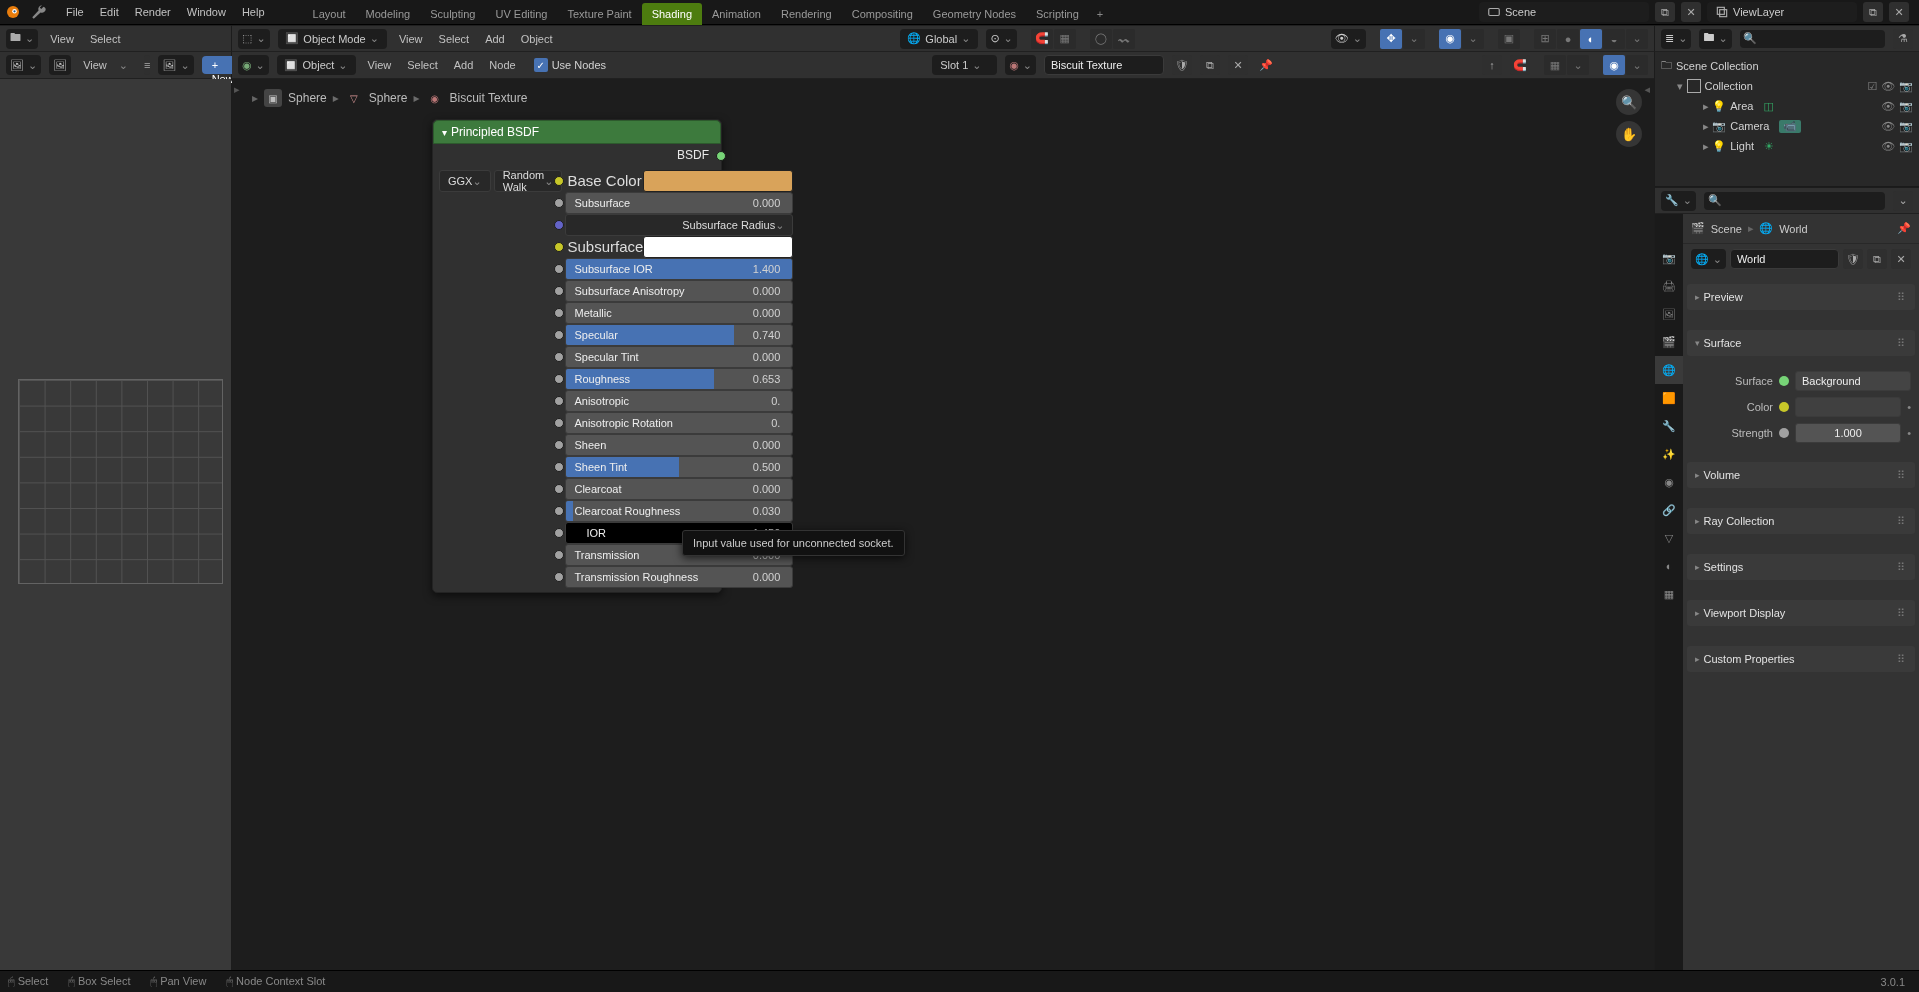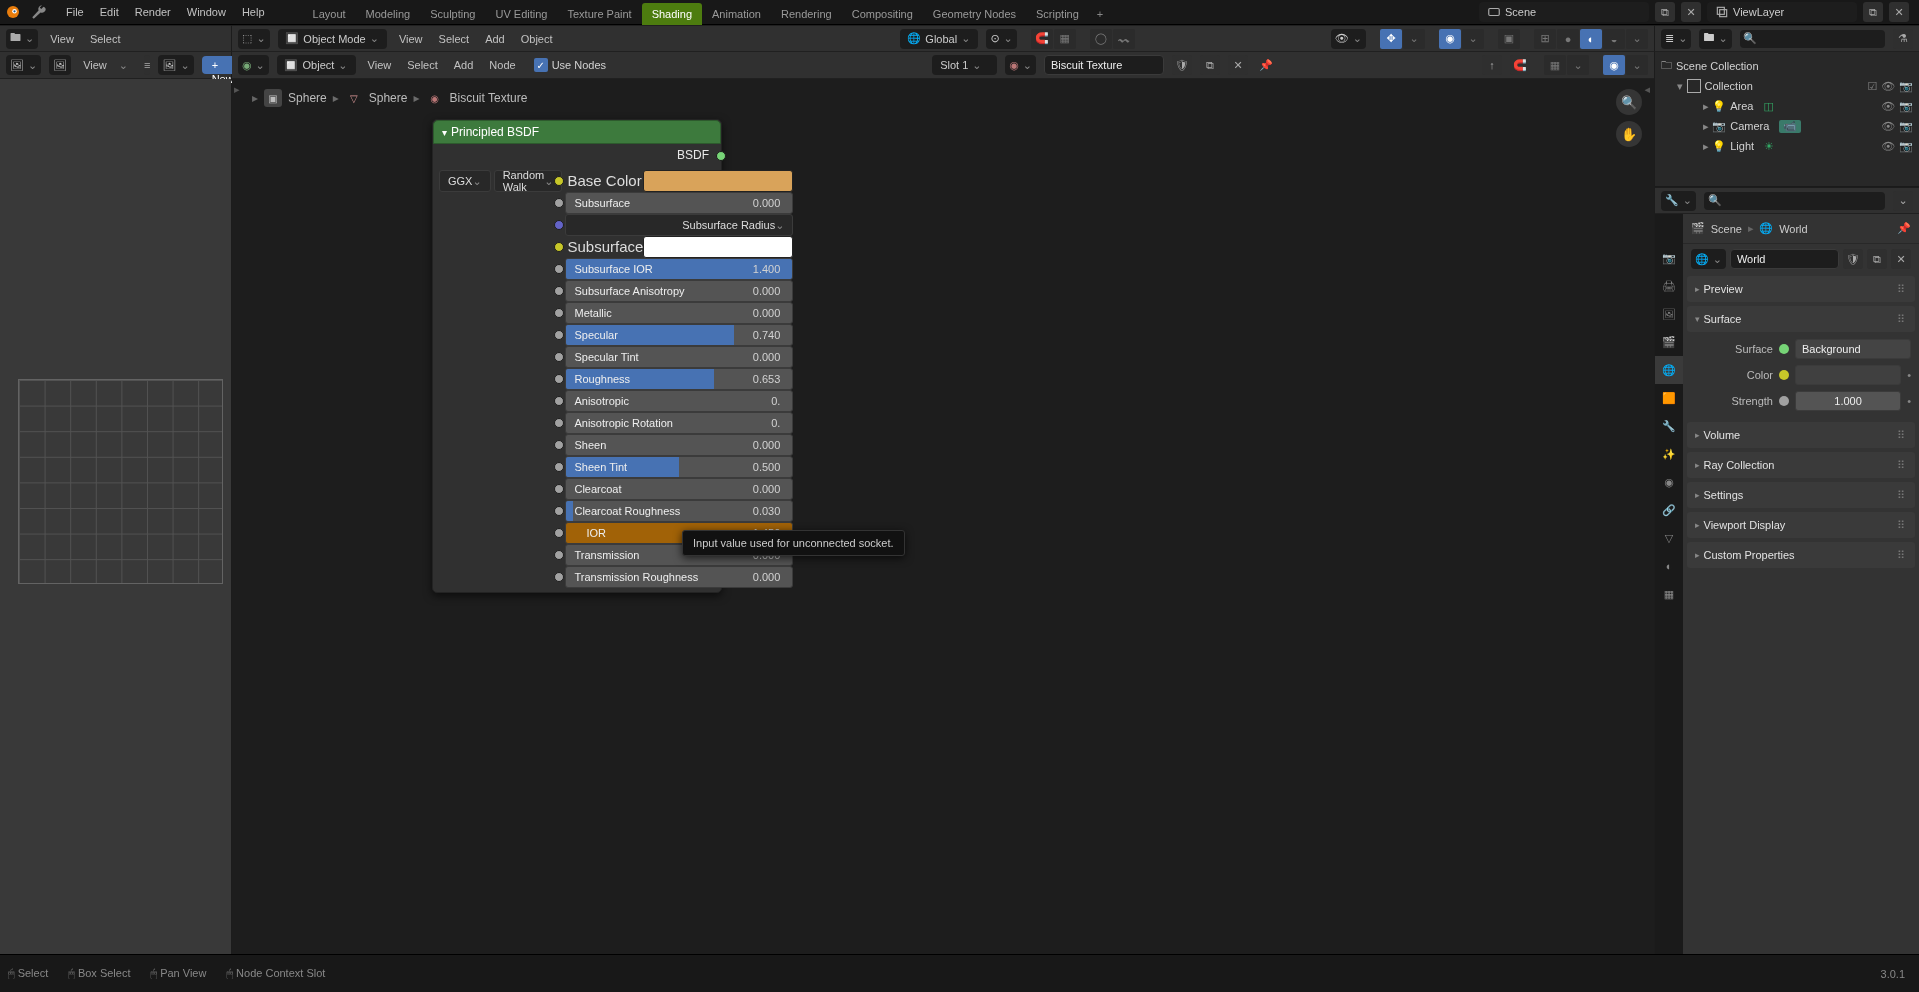"Preview" .panel-hdr { margin: 2px 4px -> 10px 4px }
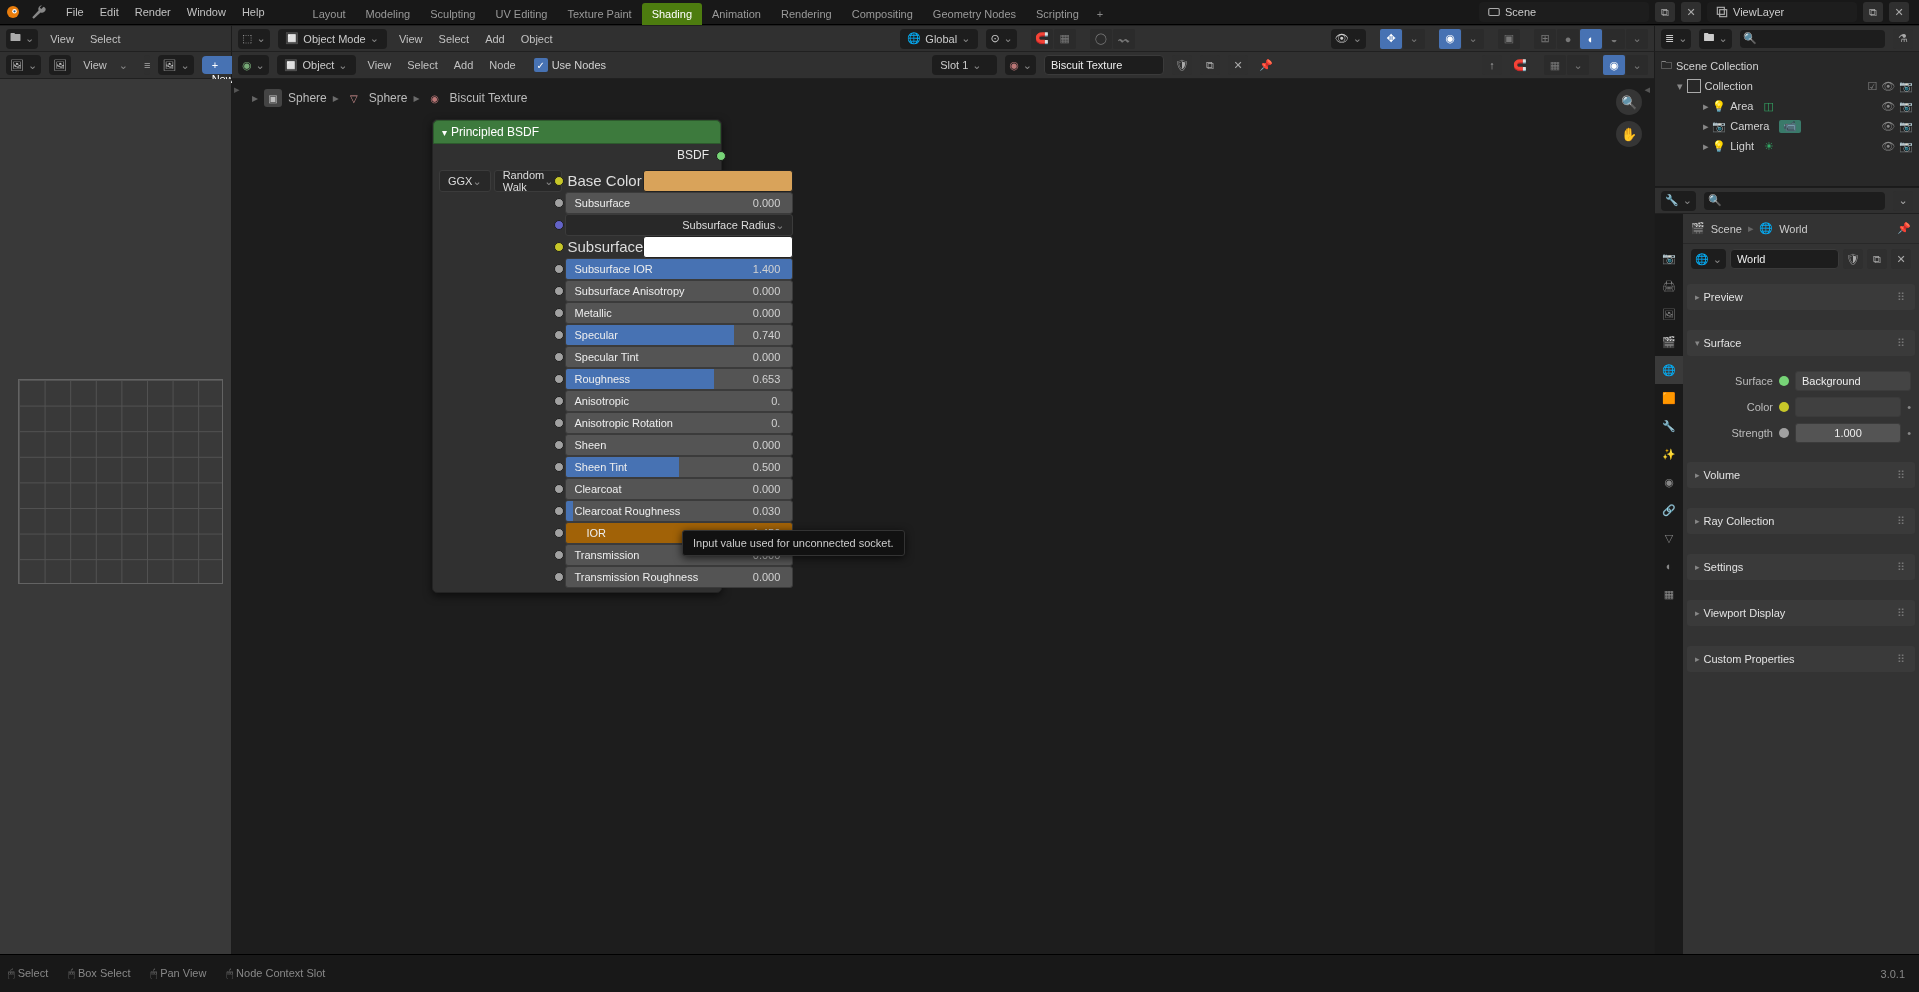"IOR" div.row-slider { background: #a16207 -> #000000 }
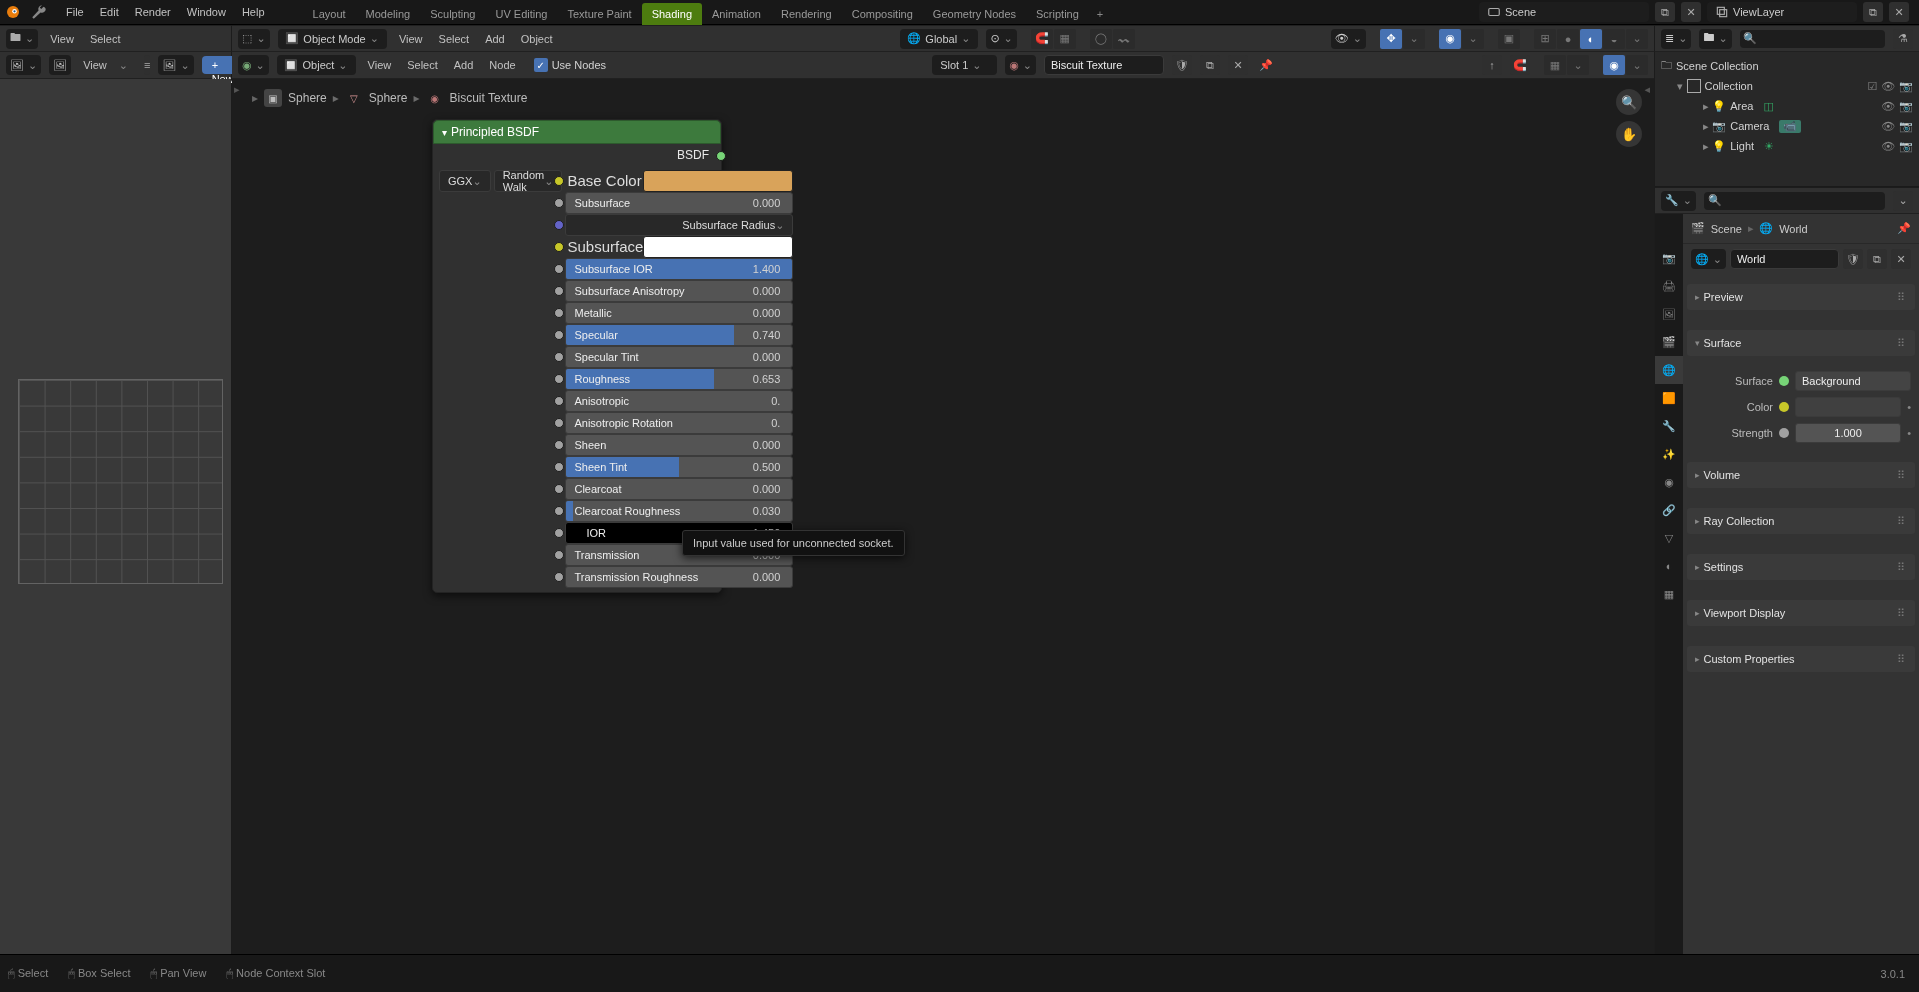"🖱 Select" .status-bar { height: 38px -> 22px }
